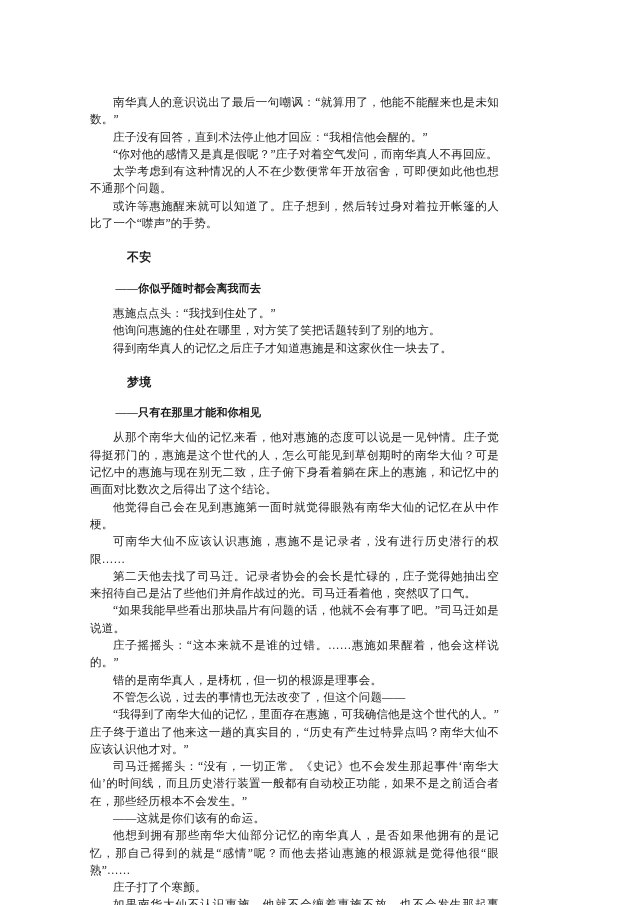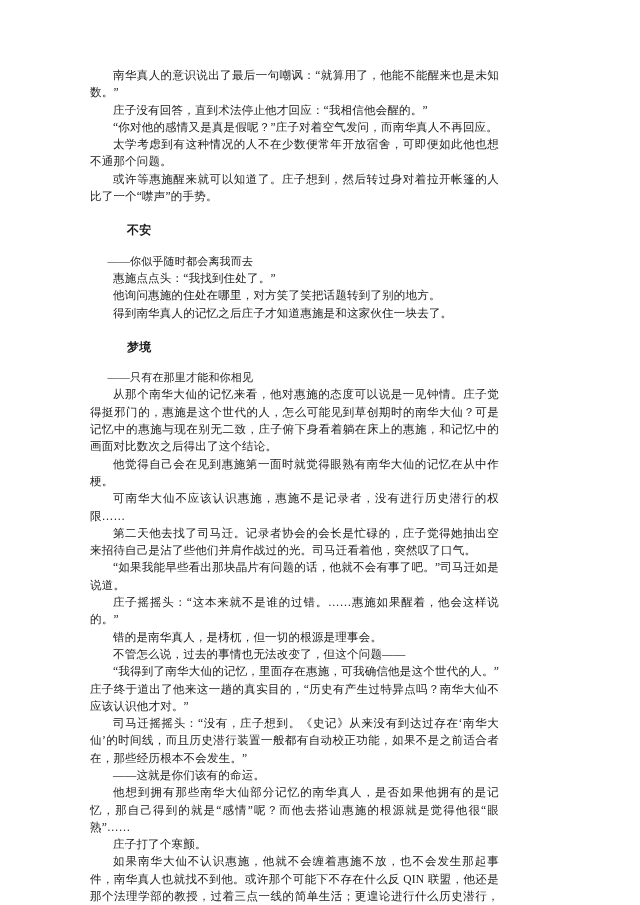"南华真人的意识说出了最后一句嘲讽：“就算用了，他能不能醒来也是未知数。”" .page { padding: 67px 90px 0 90px -> 94px 90px 0 90px }
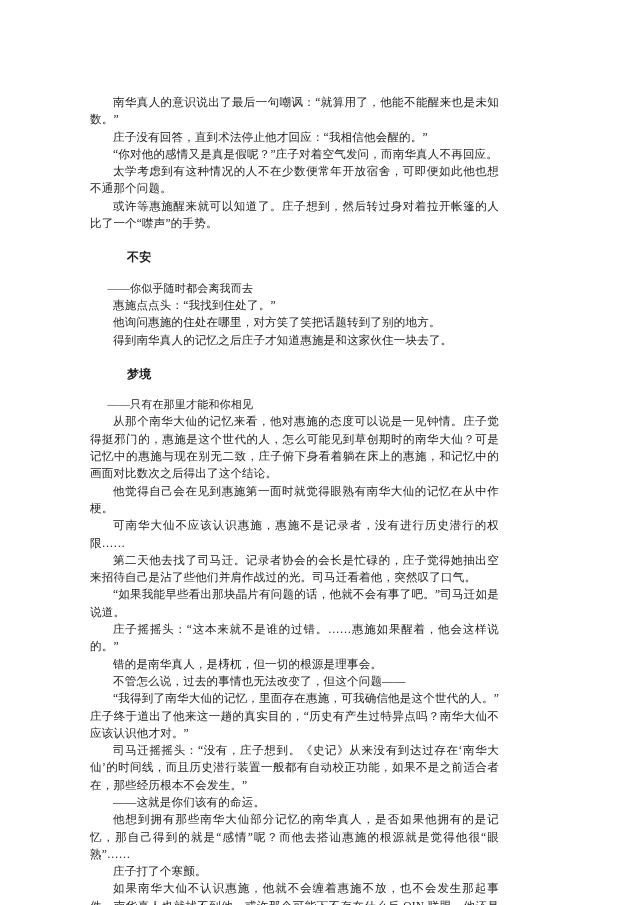"——你似乎随时都会离我而去" .section-subtitle { font-weight: normal -> bold; margin: 0 -> 8px }
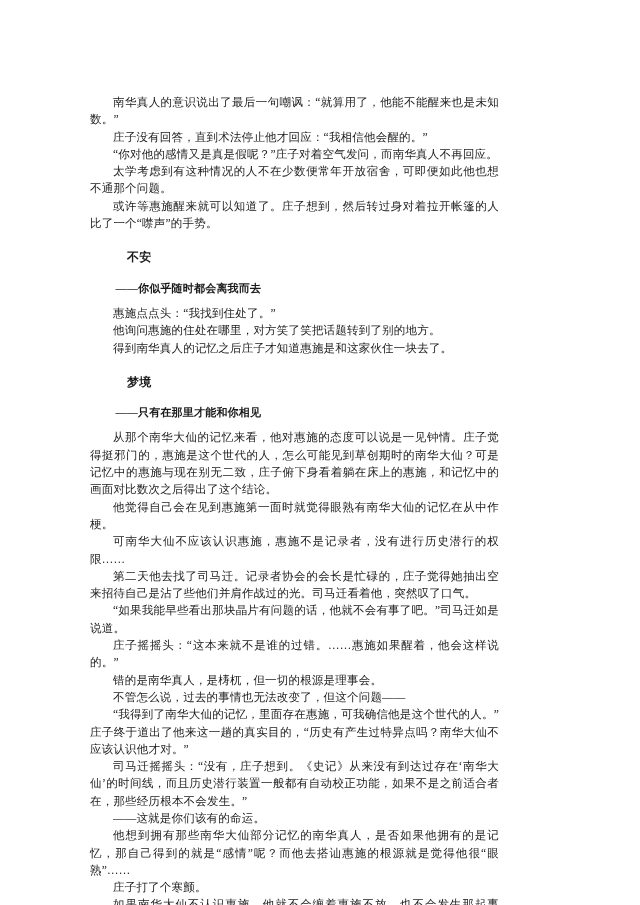"司马迁摇摇头：“没有，庄子想到。《史记》从来没有到达过存在‘南华大仙’的时间线，" p.para { text: 庄子想到。《史记》从来没有到达过存在 -> 一切正常。《史记》也不会发生那起事件 }
